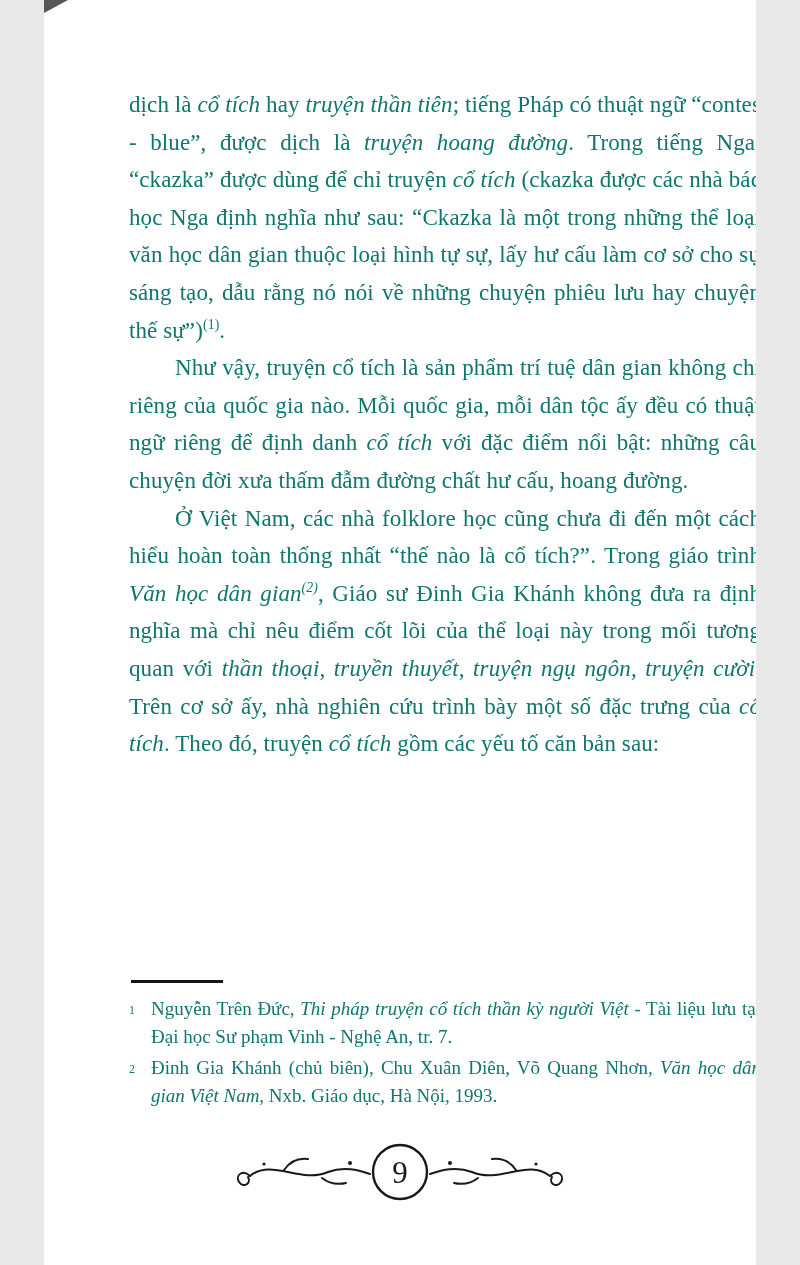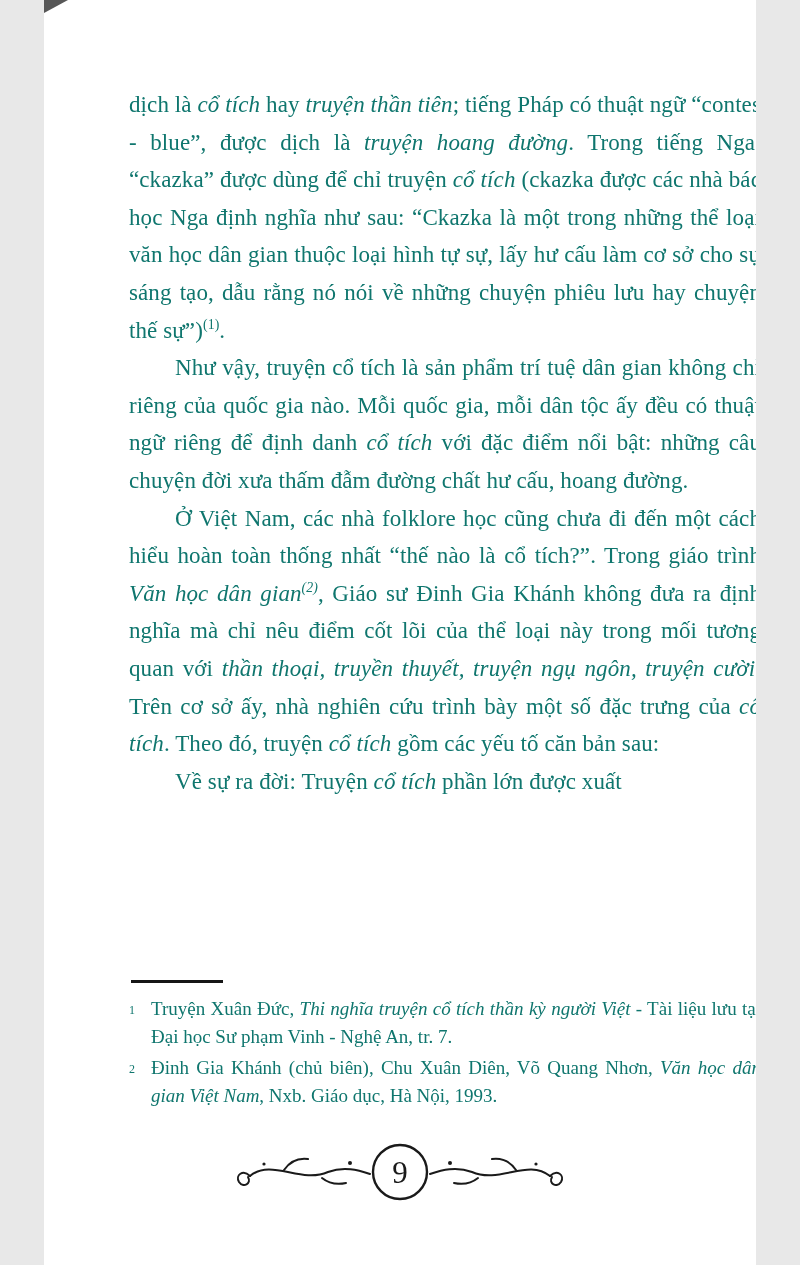"Về sự ra đời: Truyện" p.para { html: <p><span>Về sự ra đời: Truyện </span><span>cổ tích</span><span> phần lớn được xuất</span></p> -> none }
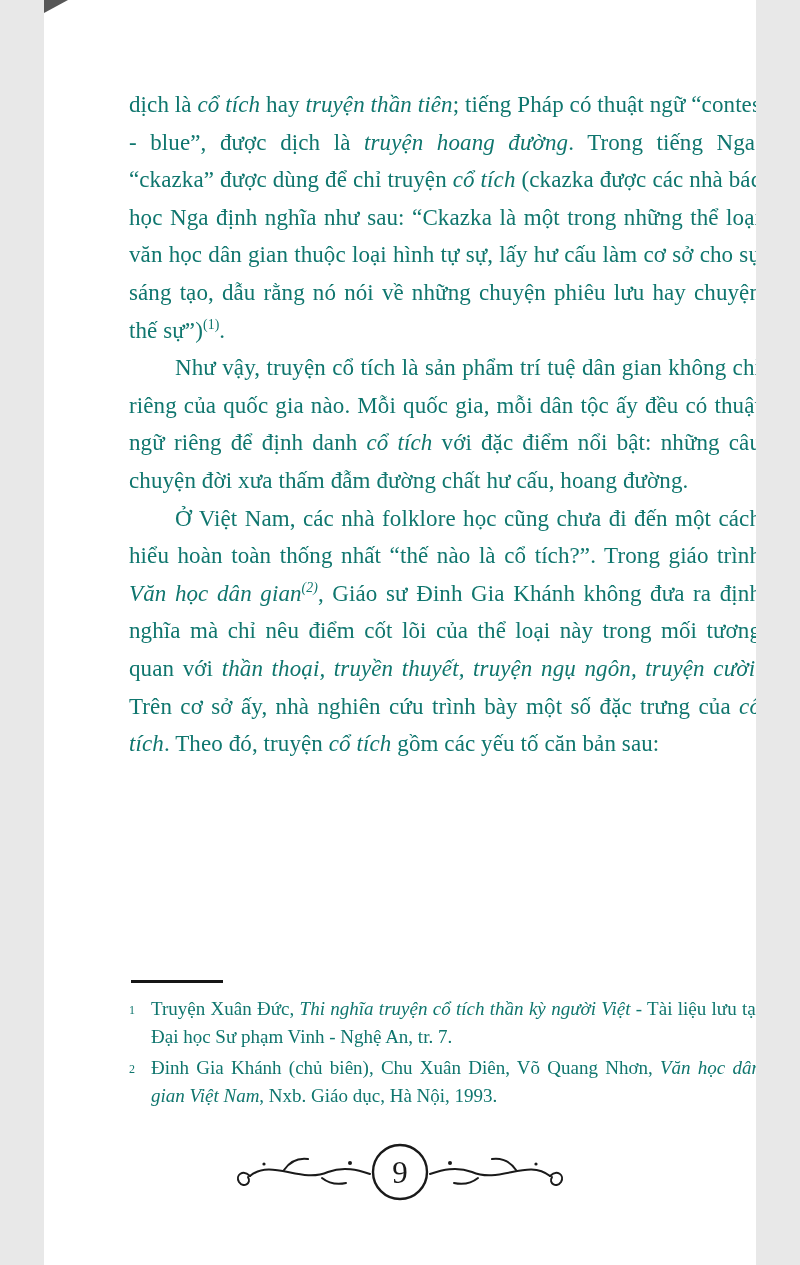"Truyện Xuân Đức," span { text: Truyện Xuân -> Nguyễn Trên }
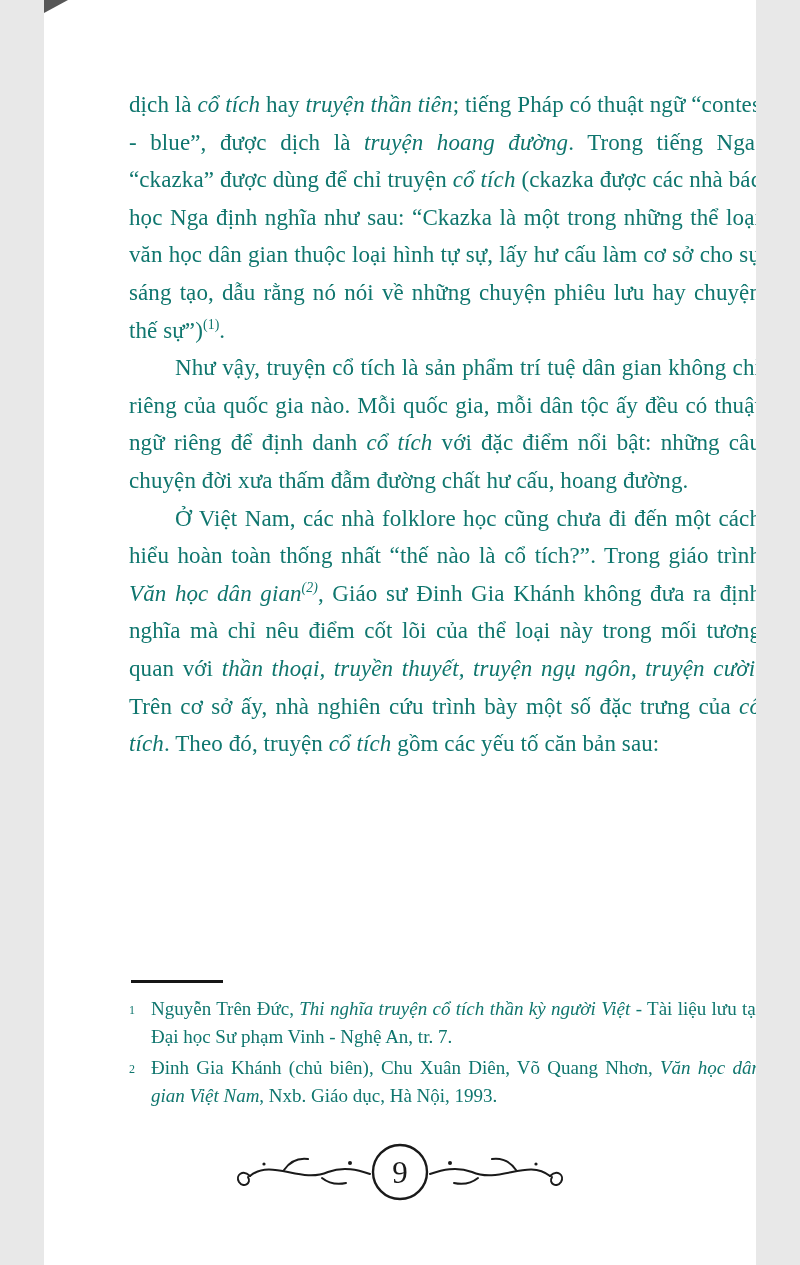"Thi nghĩa truyện cổ tích" span.it { text: nghĩa -> pháp }
